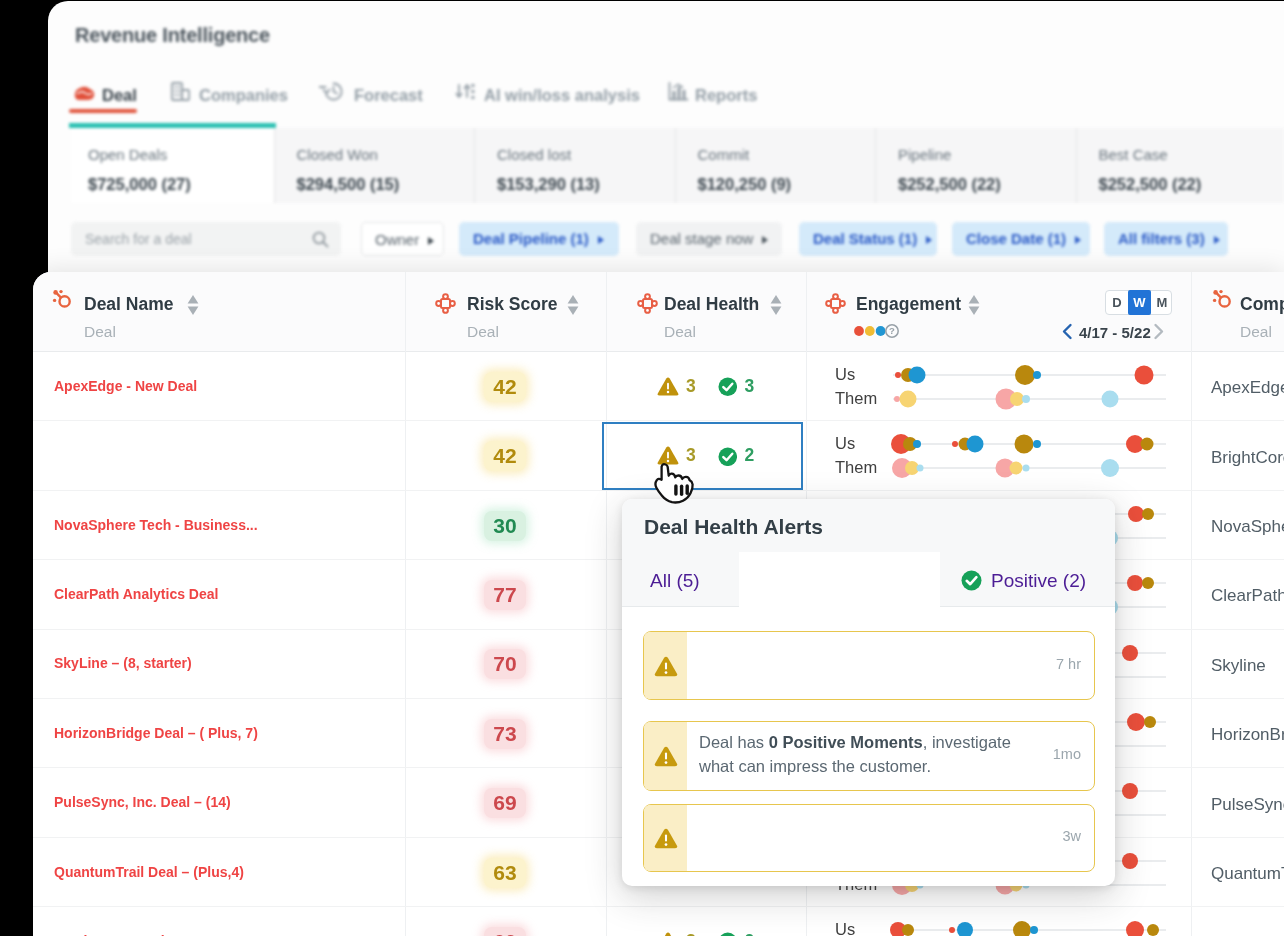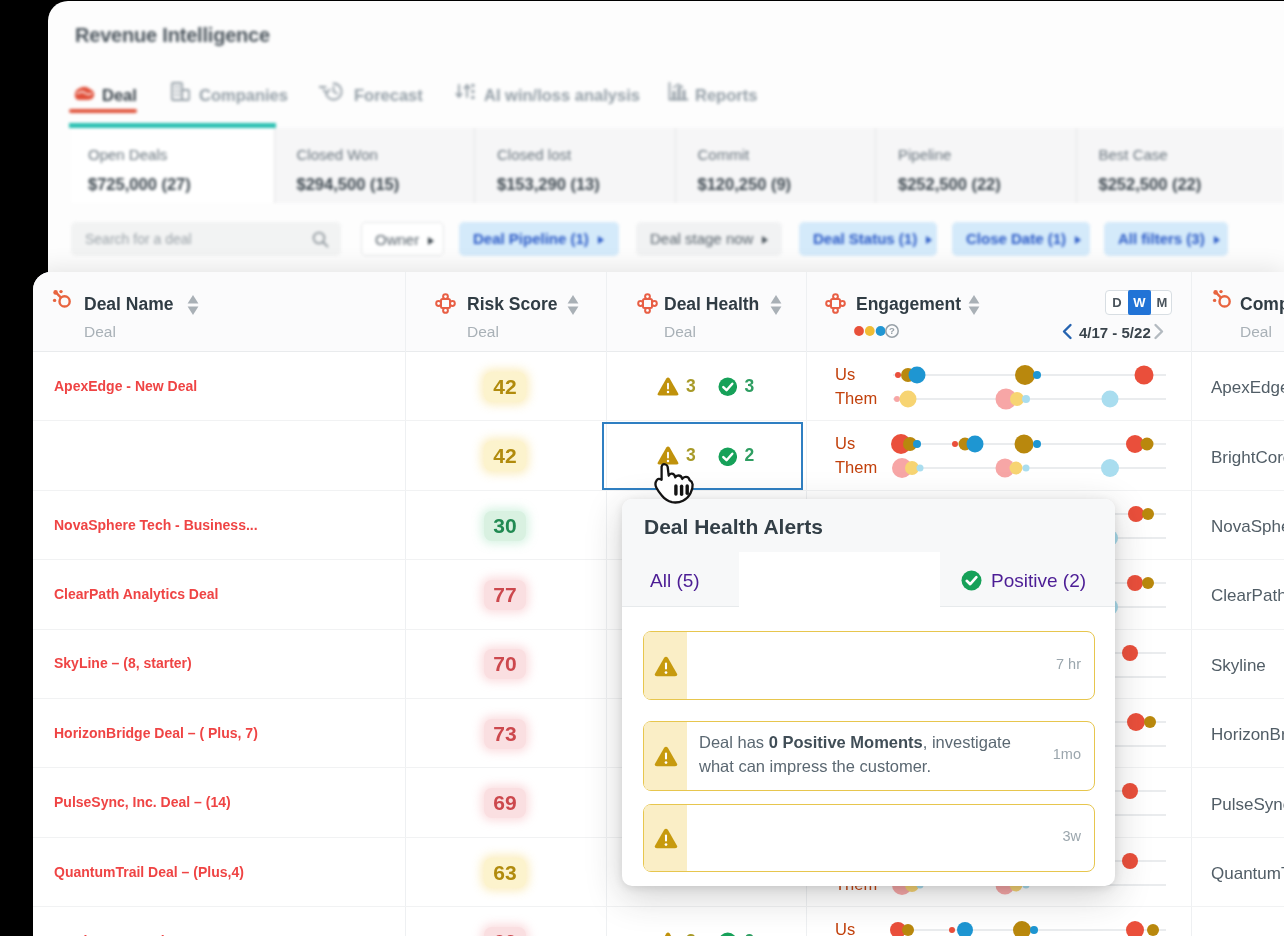"Us" .uslb { color: #c2410c -> #404040 }
